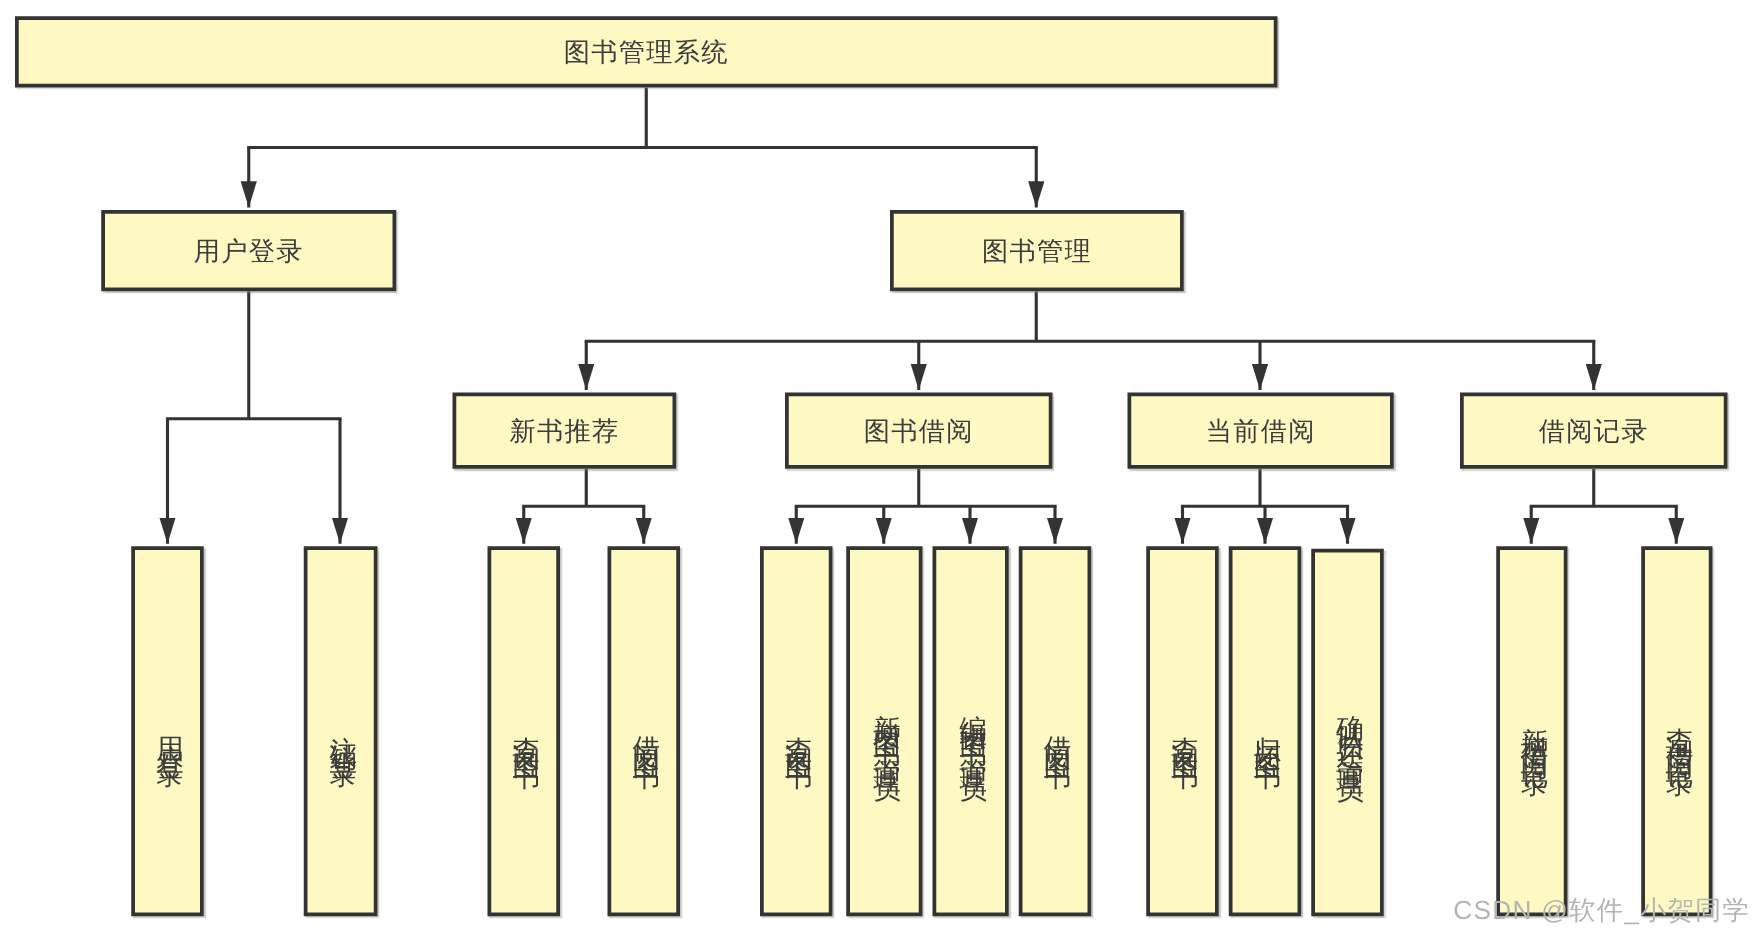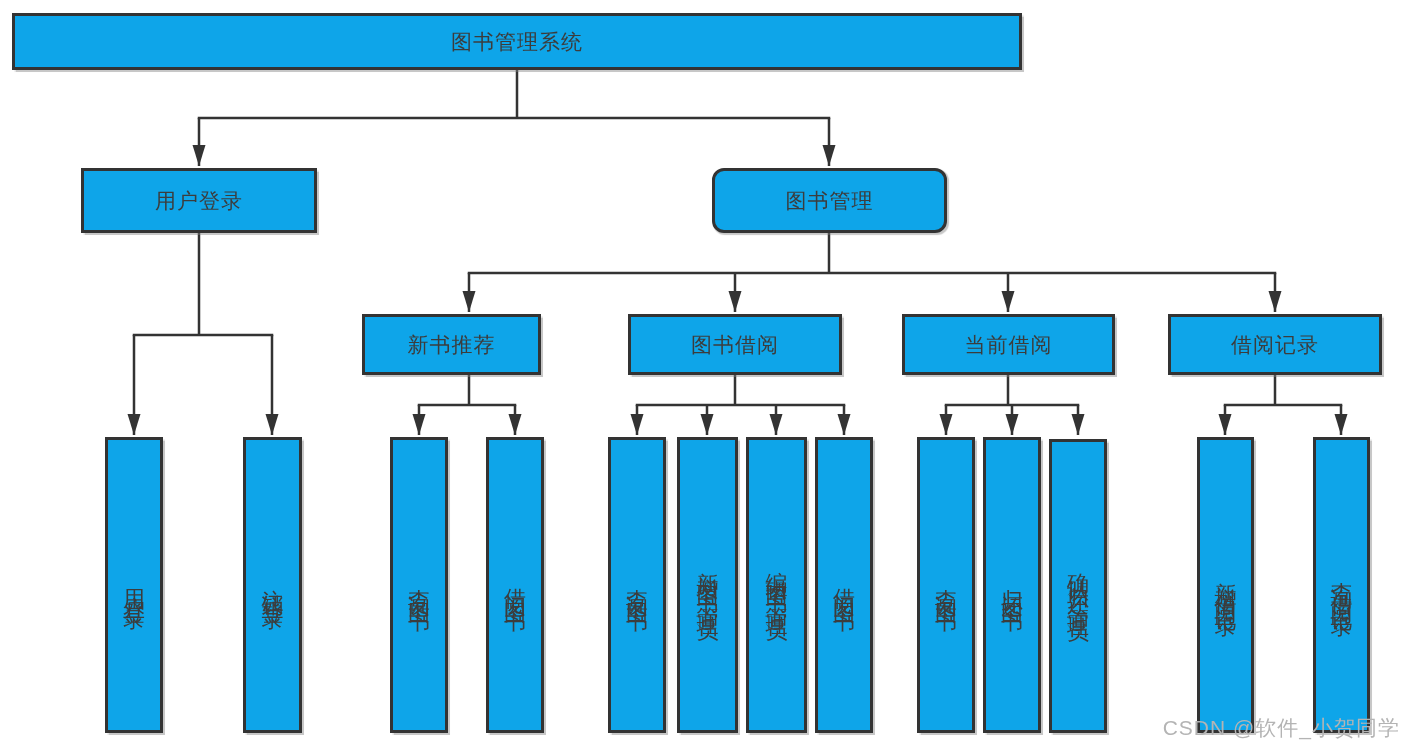"图书管理系统" .box { background: #0ea5e9 -> #fef9c3; font-family: none -> Liberation Mono, monospace }
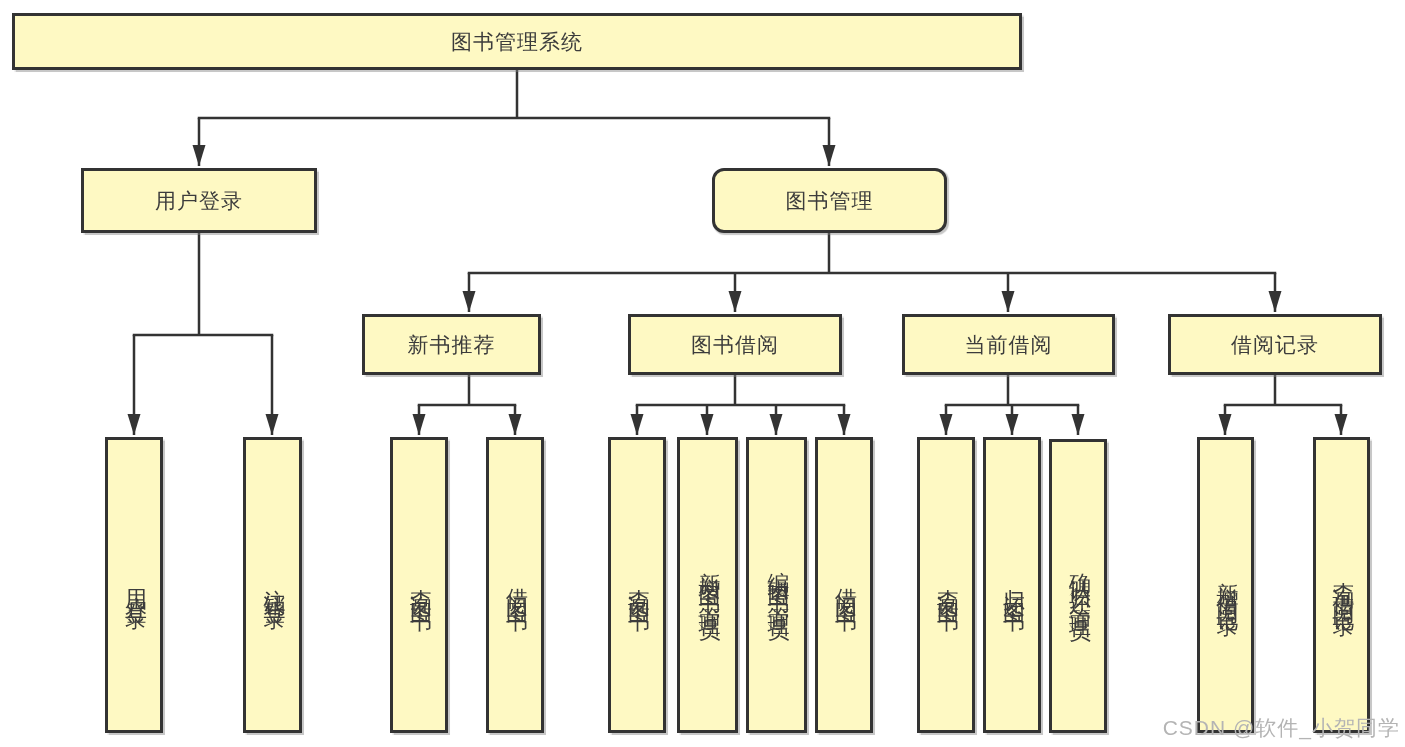"图书管理" div.box { border-radius: 12px -> none }
